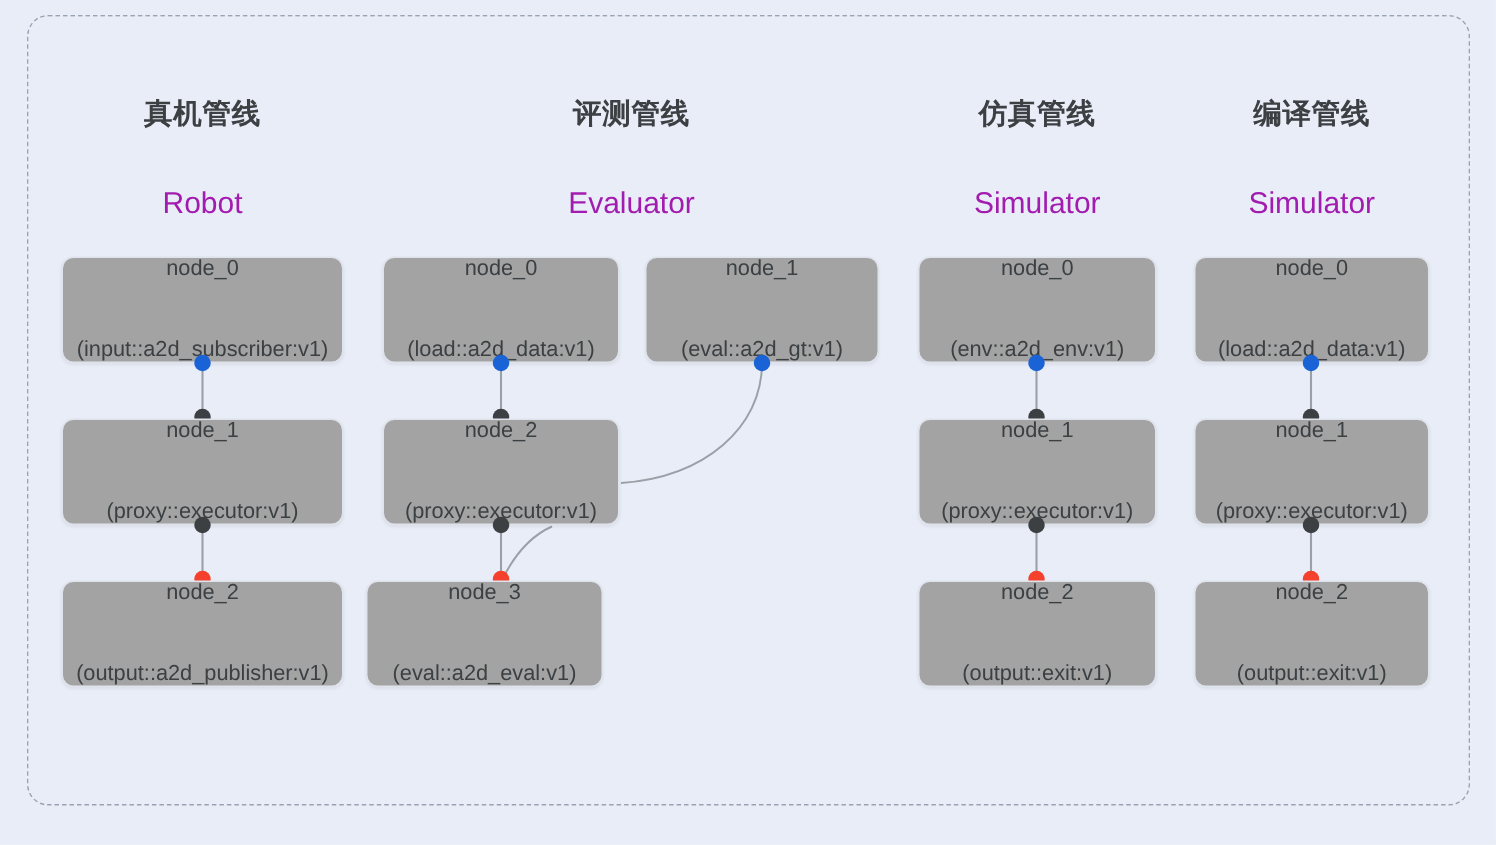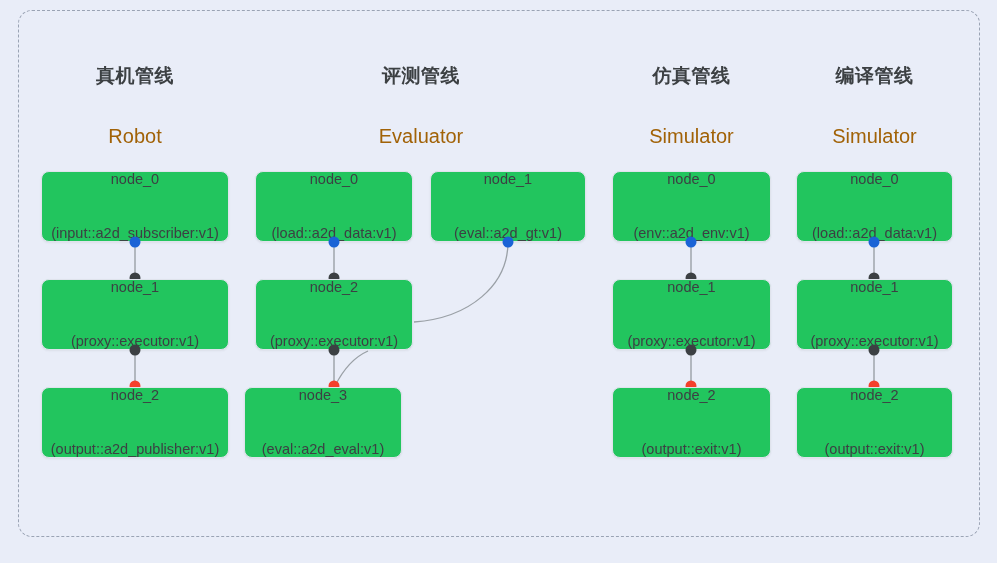"Robot" .col-title-en { color: #a16207 -> #a21caf }
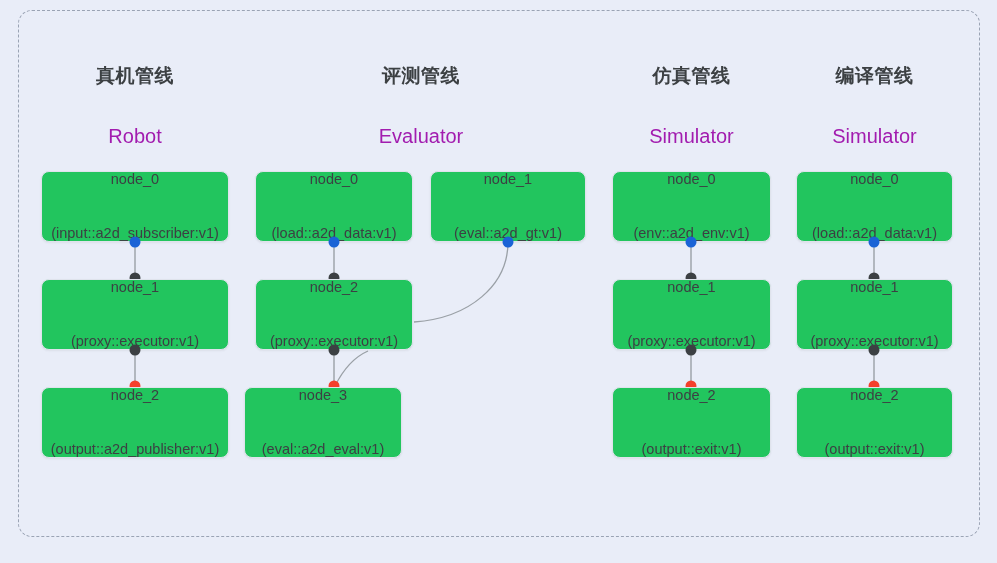"node_0" .node-box { background: #22c55e -> #a3a3a3 }
